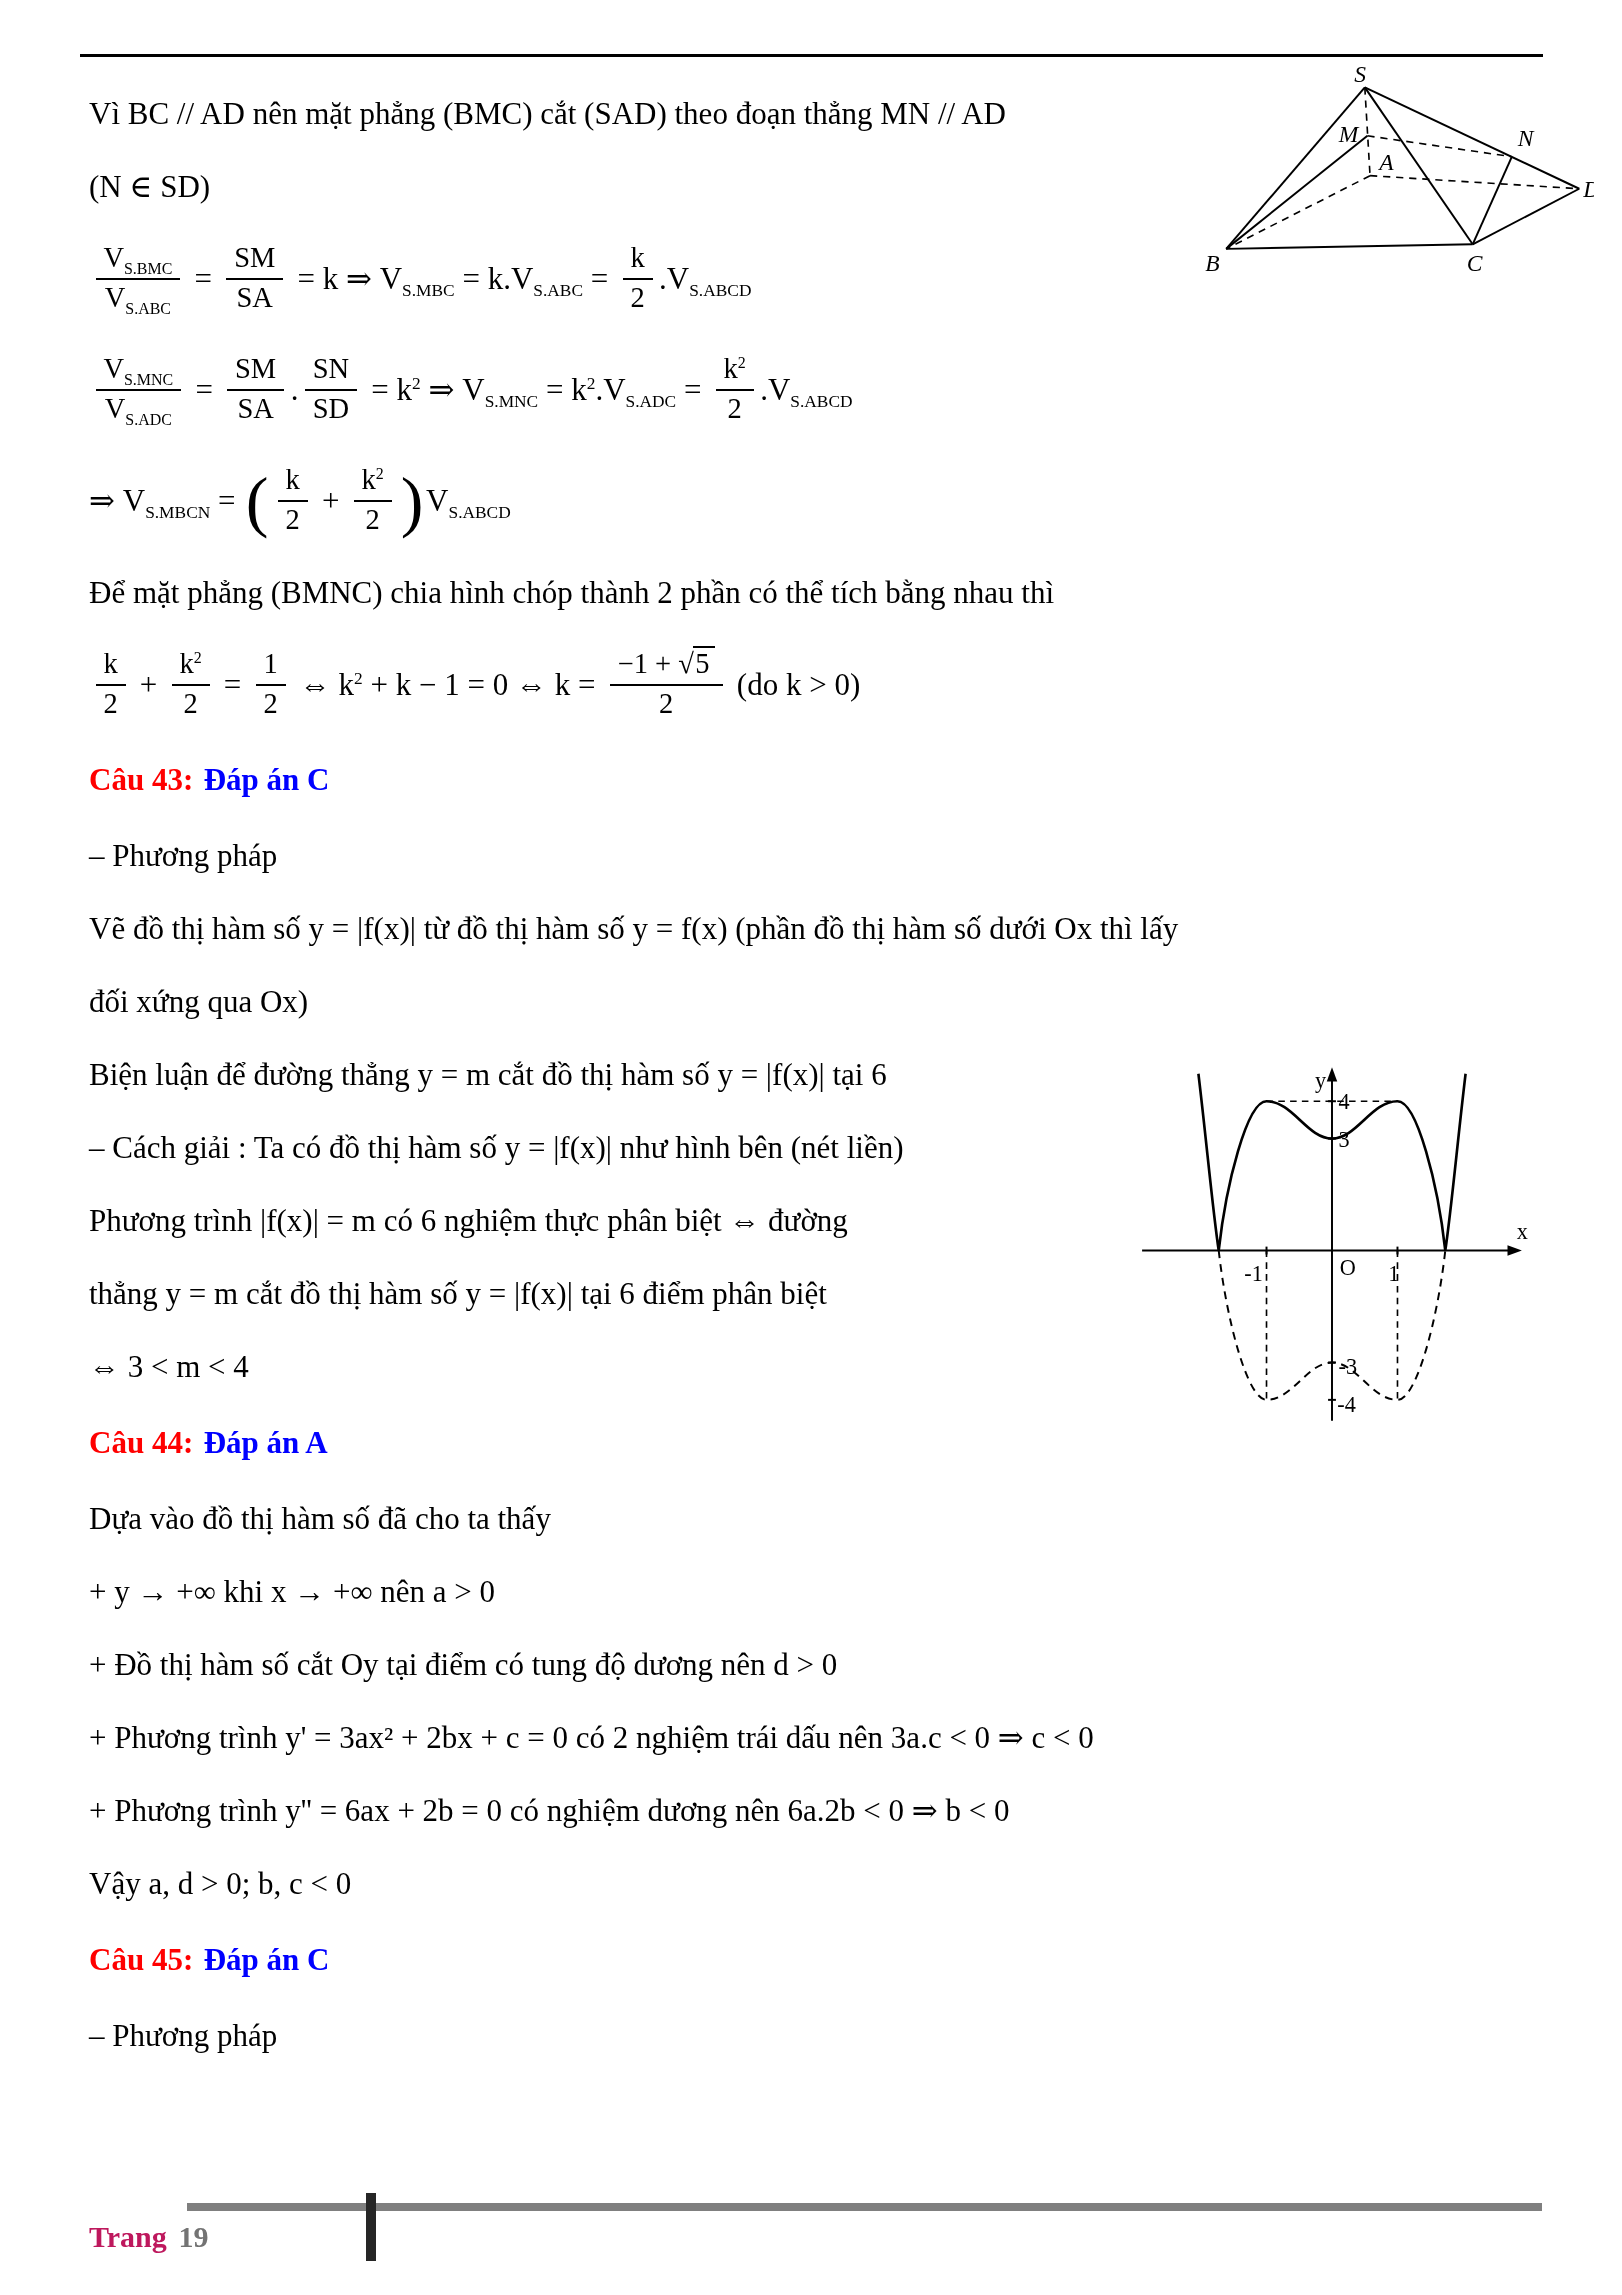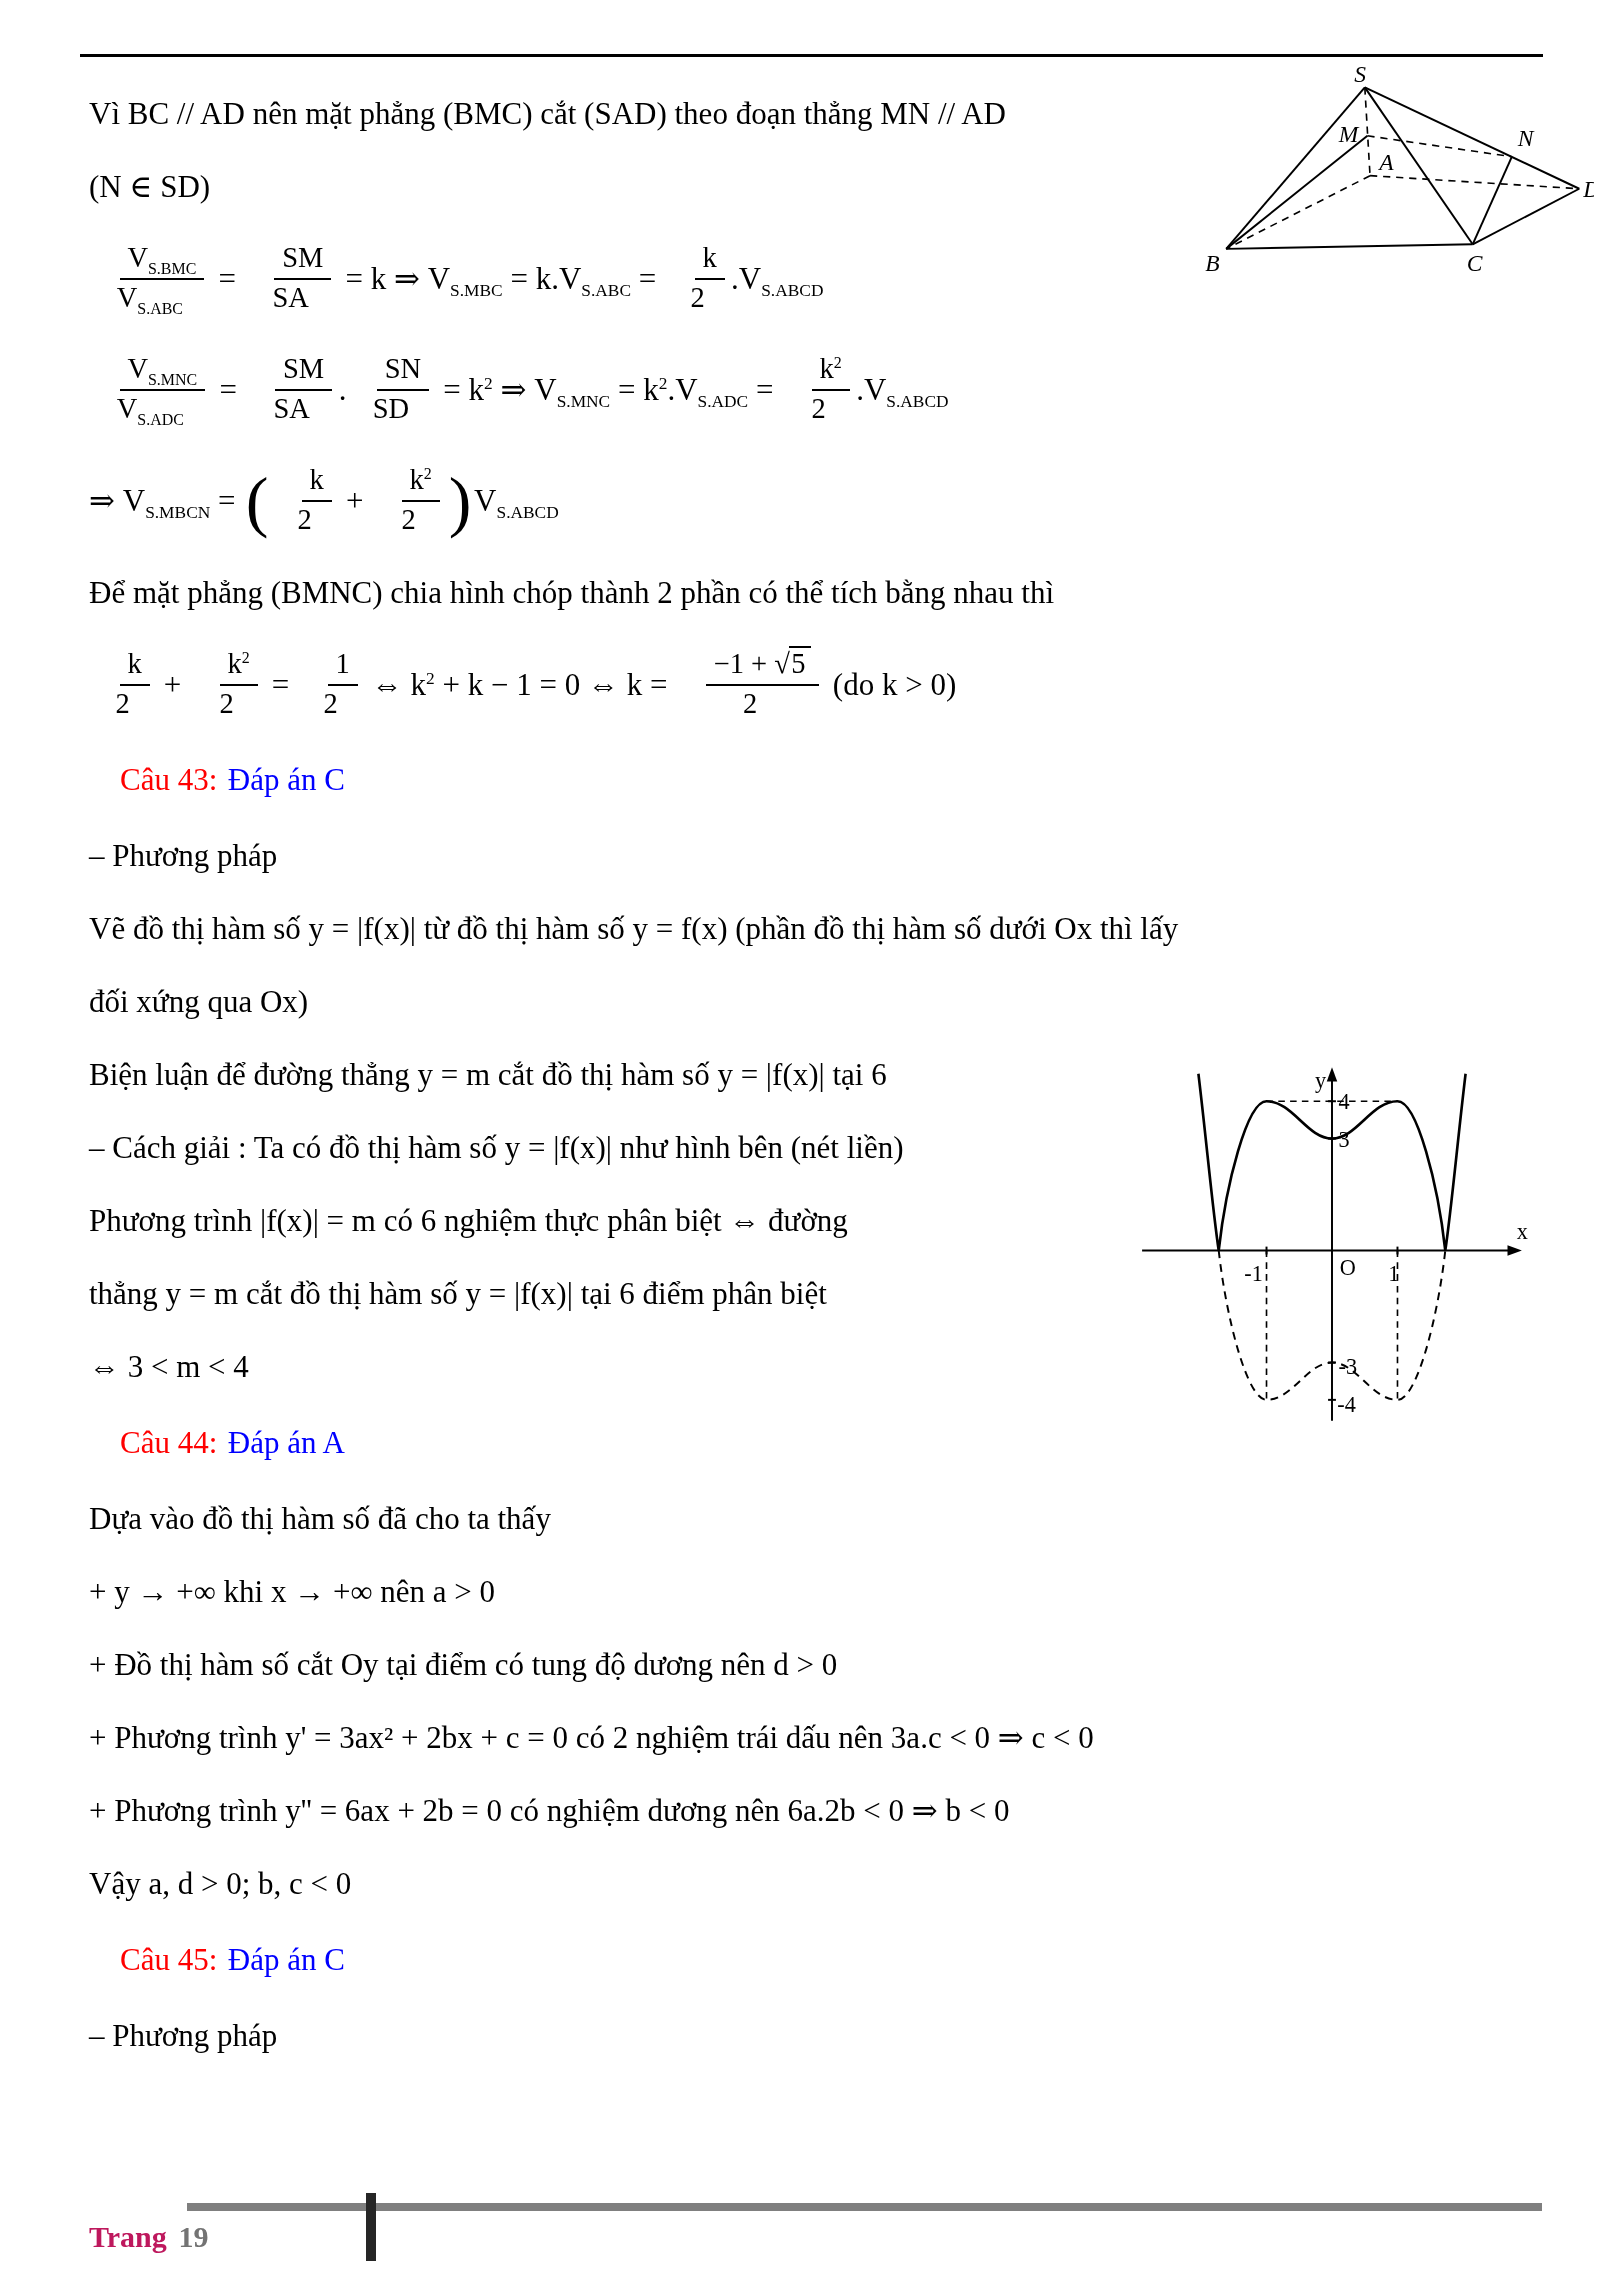"VS.BMC" .fnum { margin-left: 24px -> none }
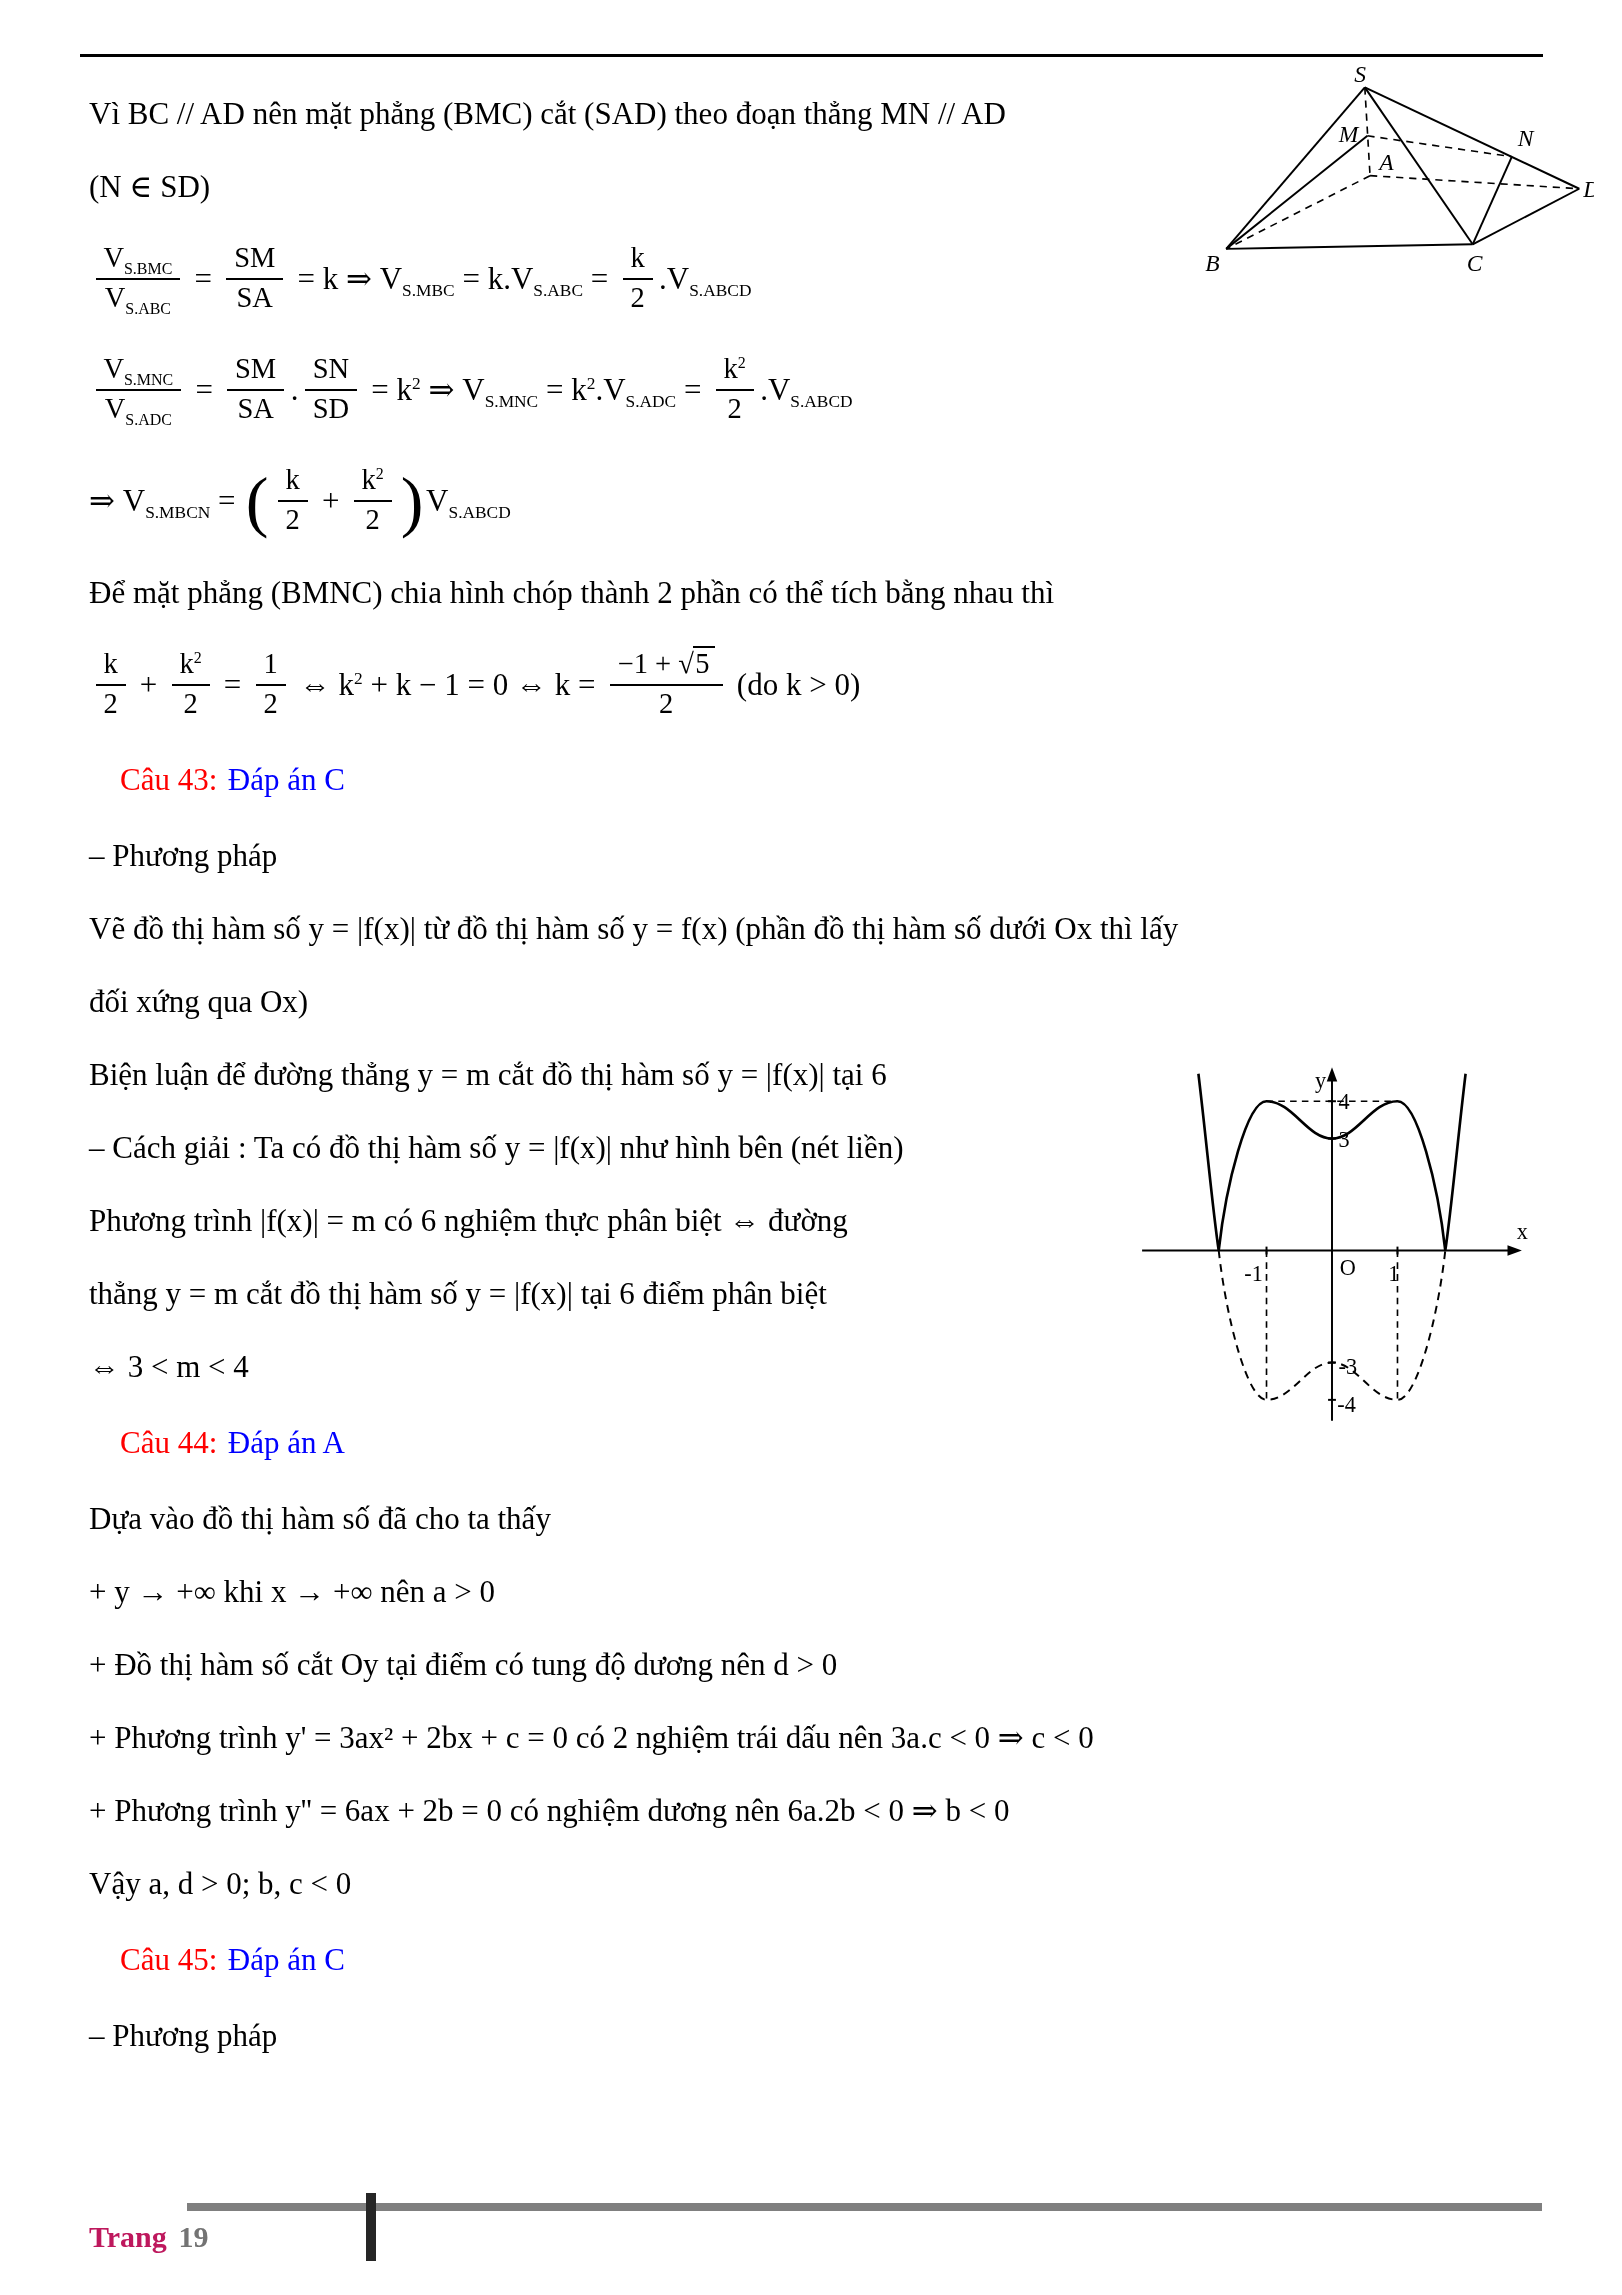"Câu 43: Đáp án C" .q-head { font-weight: normal -> bold; margin-left: 31px -> none }
